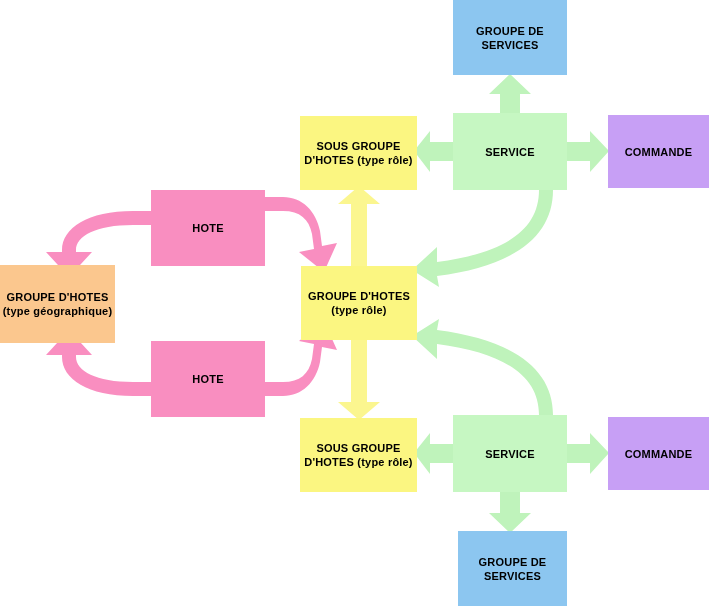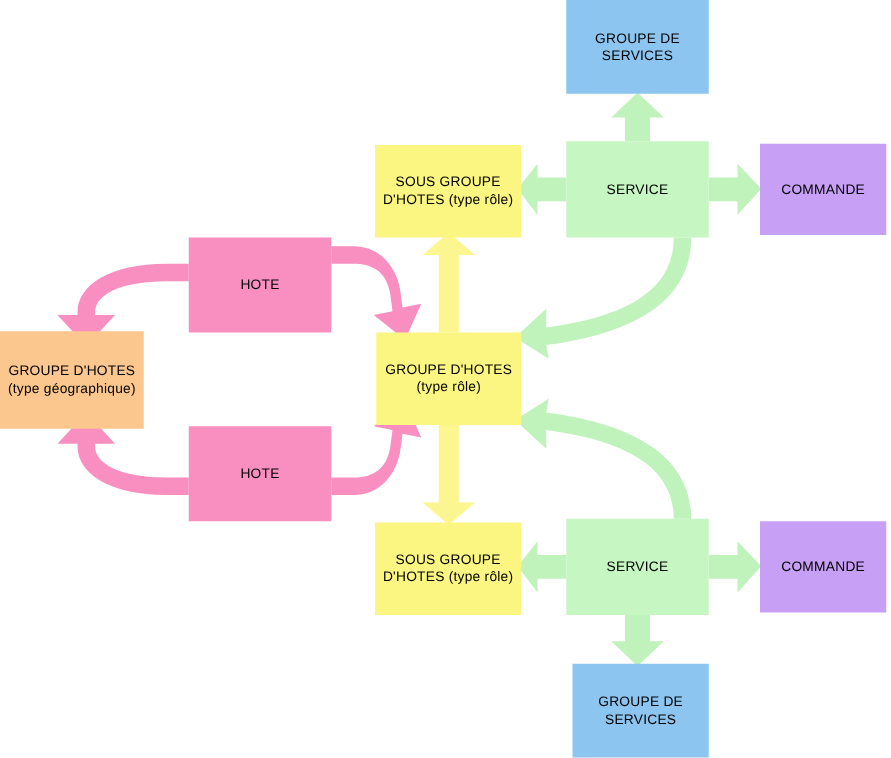"GROUPE DE" .node { font-weight: none -> bold }
